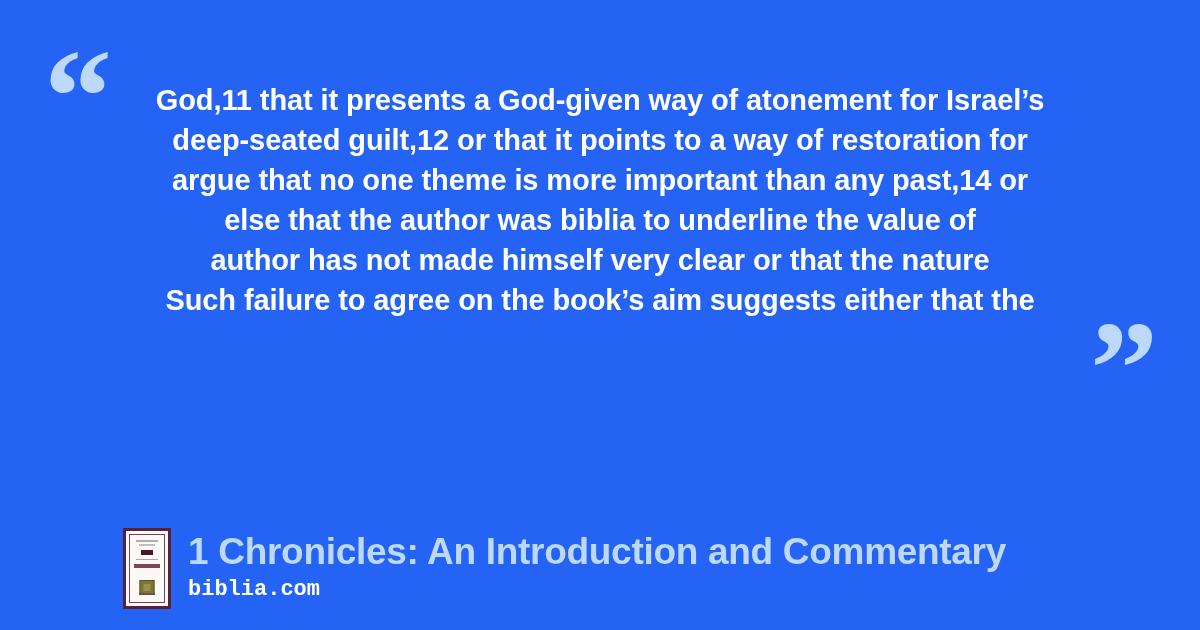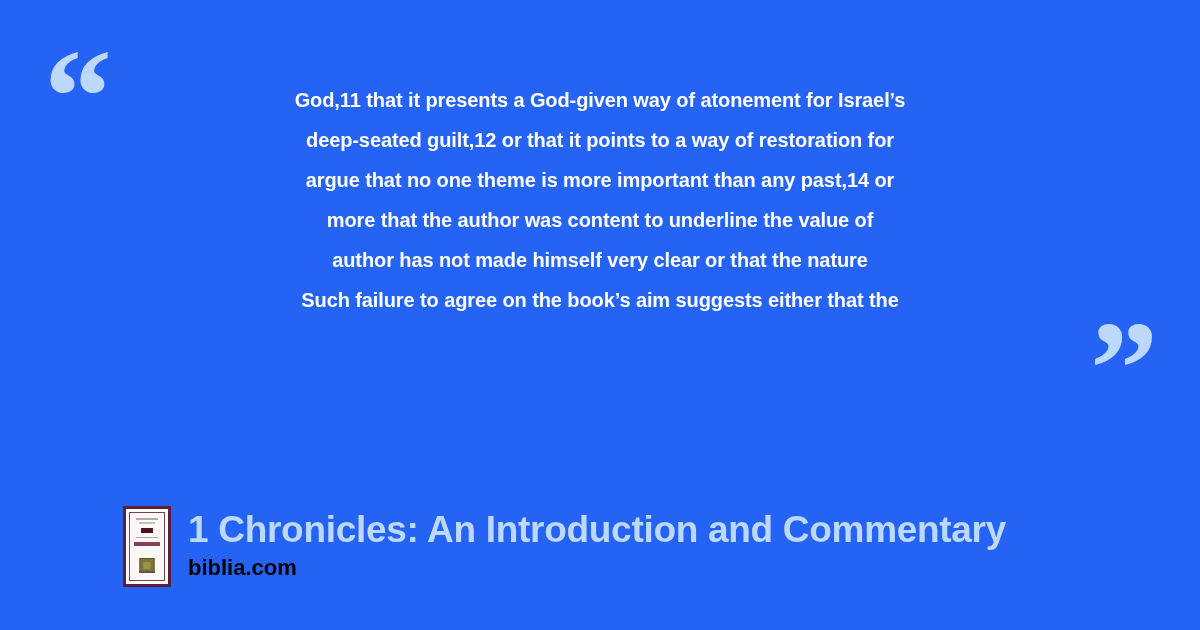"God,11 that it presents a" .quote-line { font-size: 20px -> 29px }
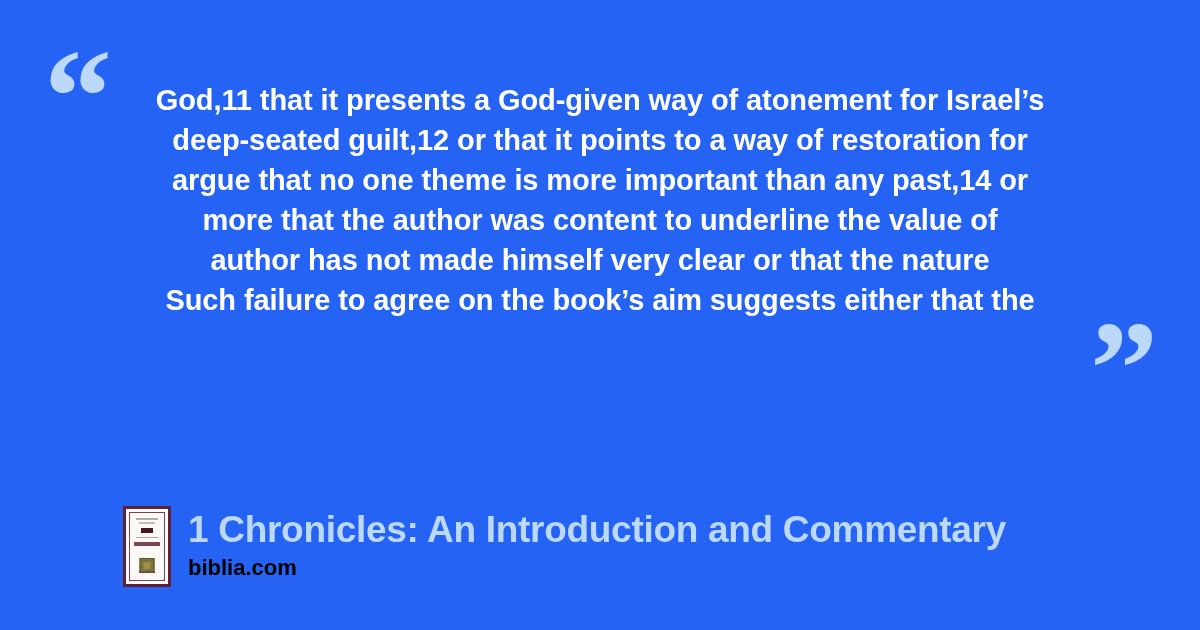"more that the author was" div.quote-line { text: more that the author was content -> else that the author was biblia }
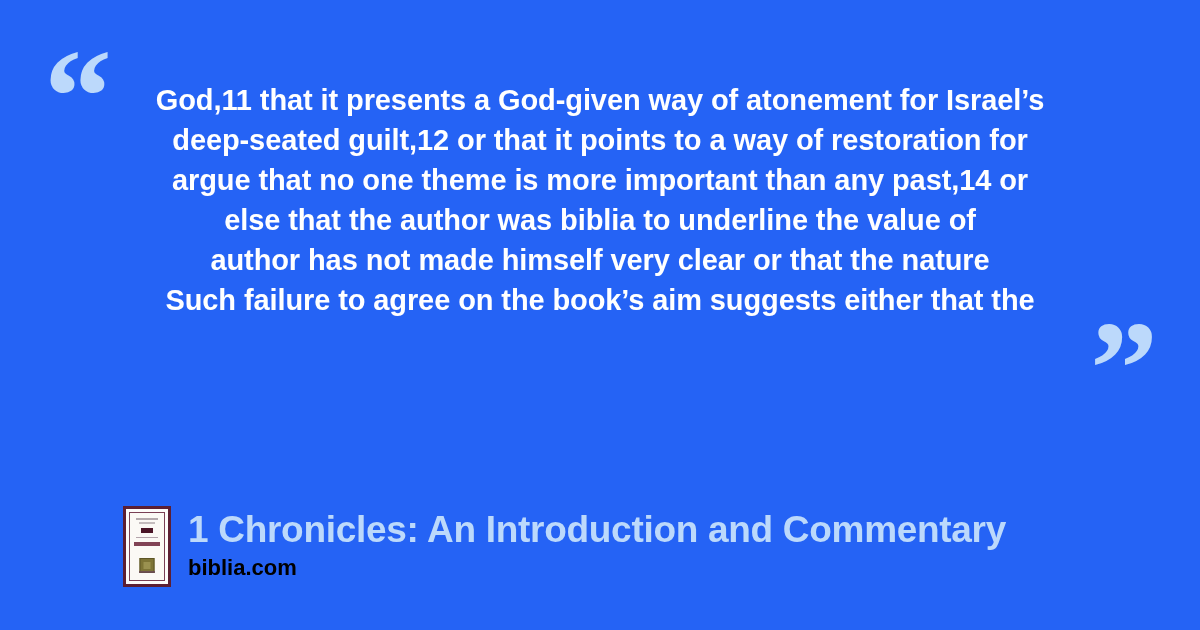"1 Chronicles: An Introduction and" .footer { top: 506px -> 528px }
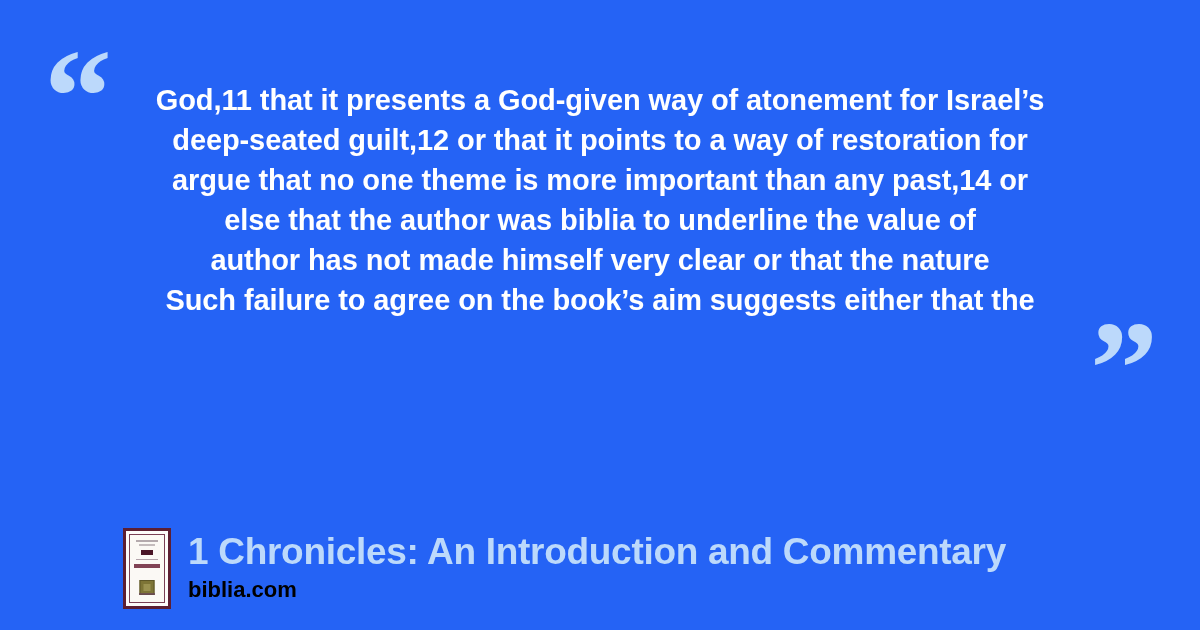"biblia.com" .site-name { color: #000000 -> #ffffff; font-family: none -> Liberation Mono, monospace }
